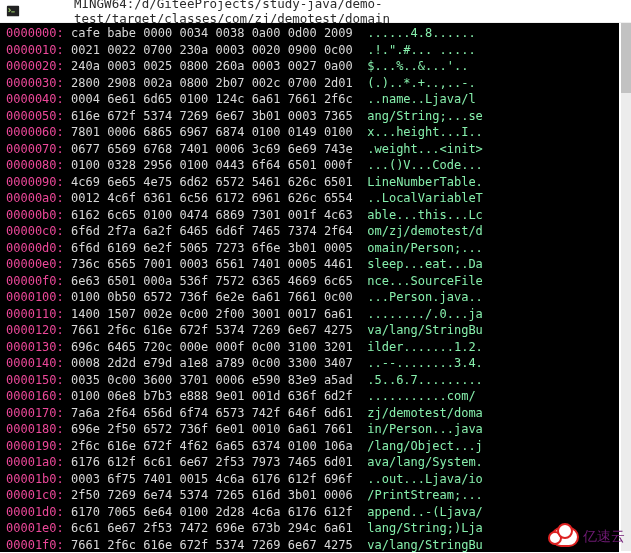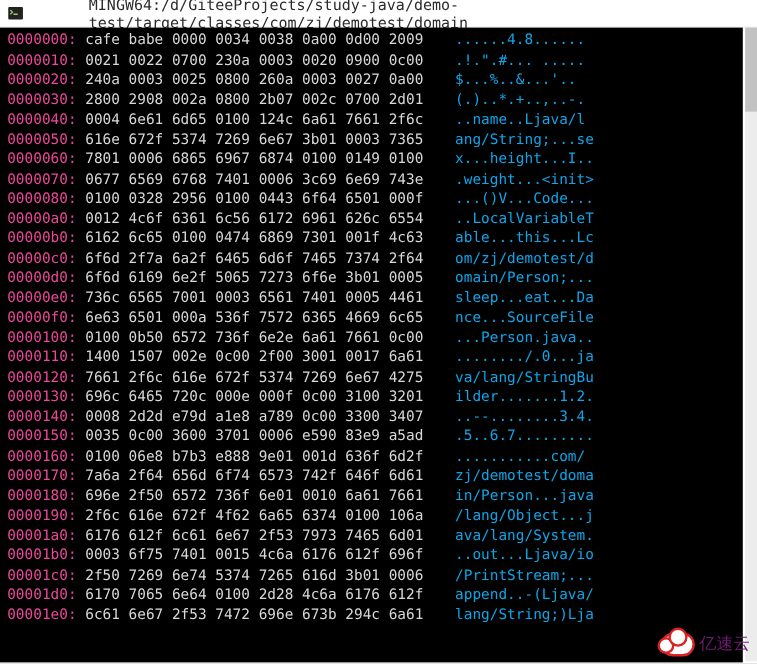"......4.8......" .asc { color: #0ea5e9 -> #86efac; margin-left: 12px -> none }
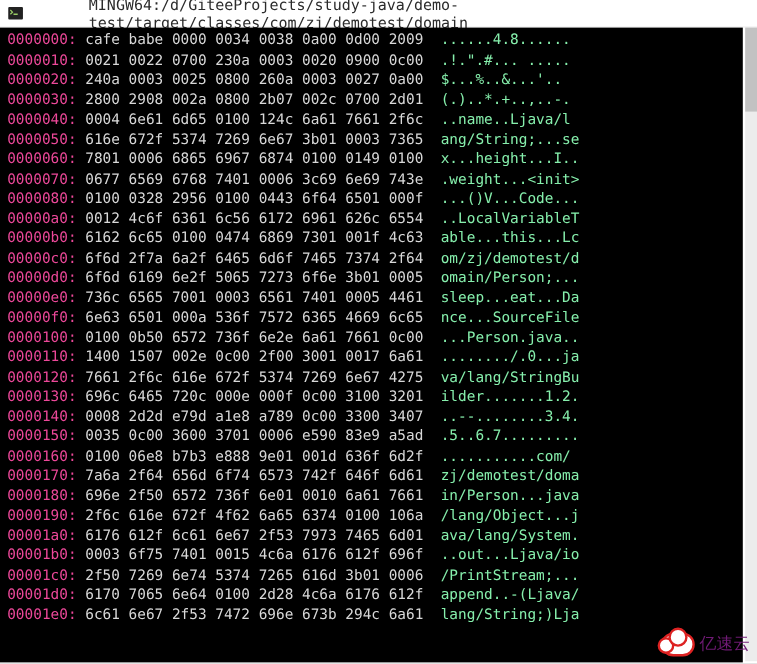"0000090: 4c69 6e65 4e75 6d62" div.hexline { html: none -> <div><span>0000090:</span> <span>4c69 6e65 4e75 6d62 6572 5461 626c 6501</span> <span>LineNumberTable.</span></div> }
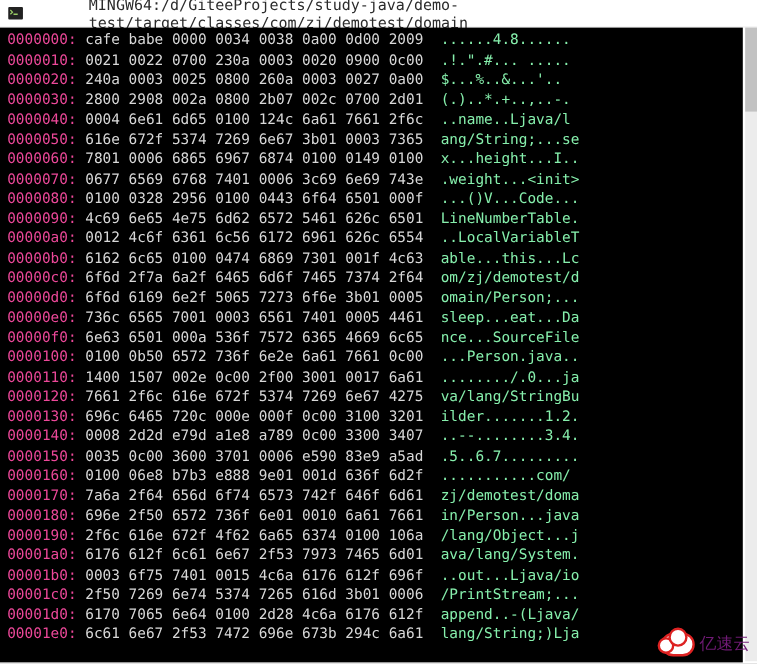"00001f0: 7661 2f6c 616e 672f" div.hexline { html: none -> <div><span>00001f0:</span> <span>7661 2f6c 616e 672f 5374 7269 6e67 4275</span> <span>va/lang/StringBu</span></div> }
